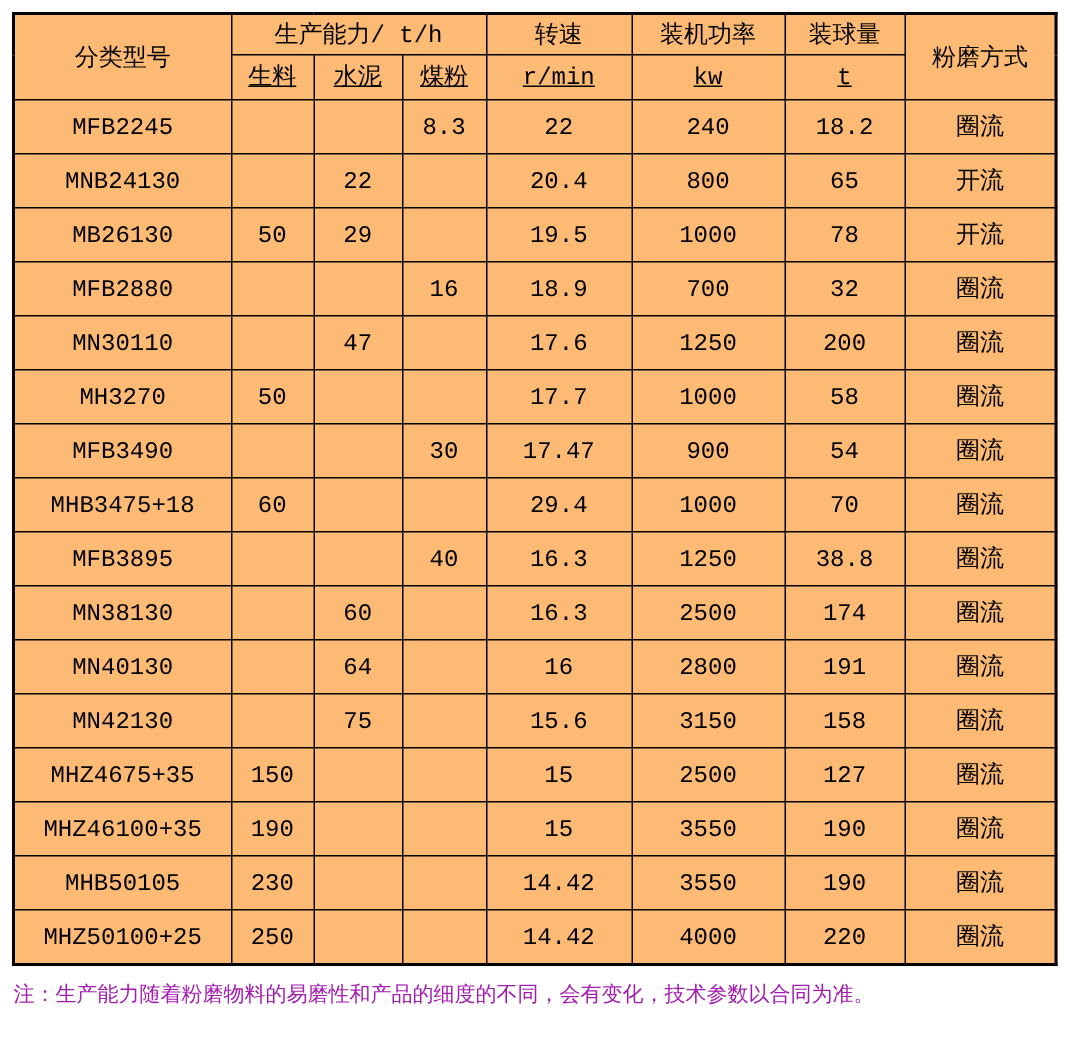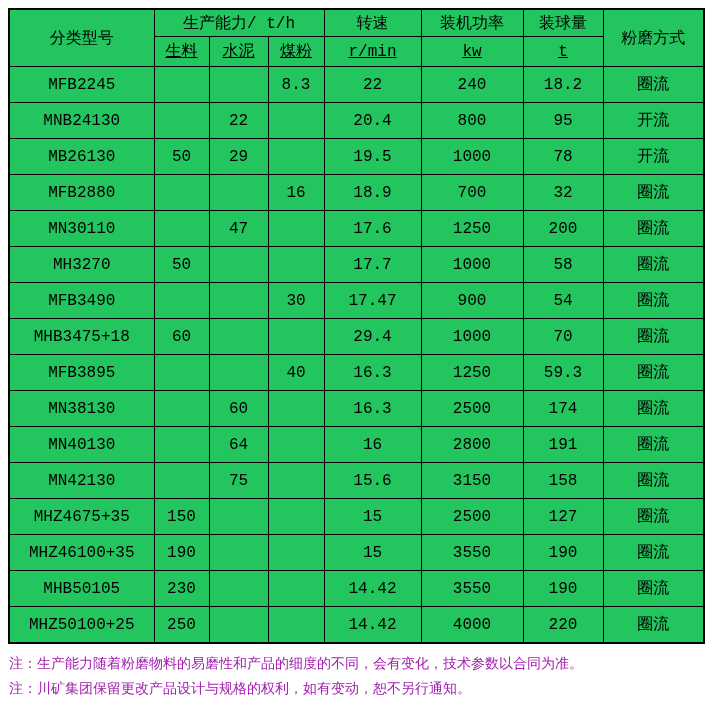"分类型号" table.spec { background: #22c55e -> #fdba74 }
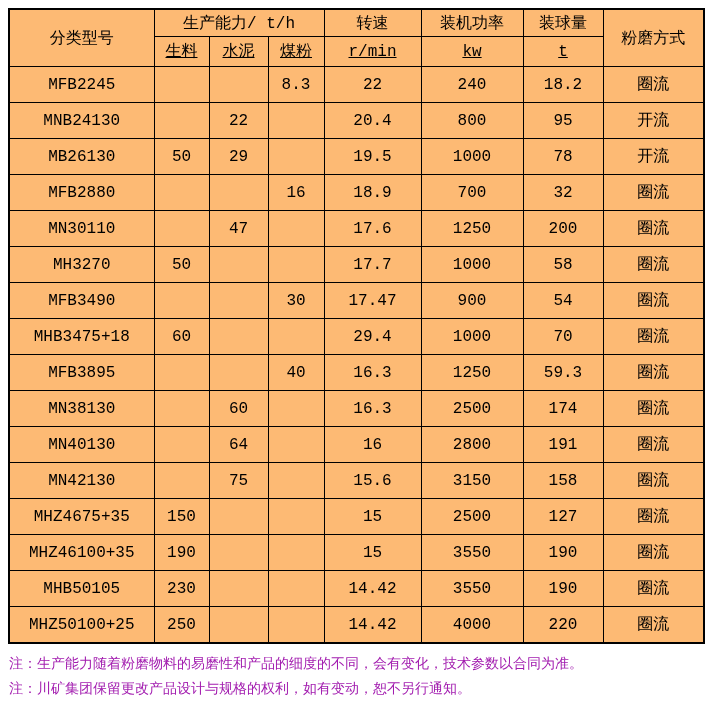"95" td { text: 95 -> 65 }
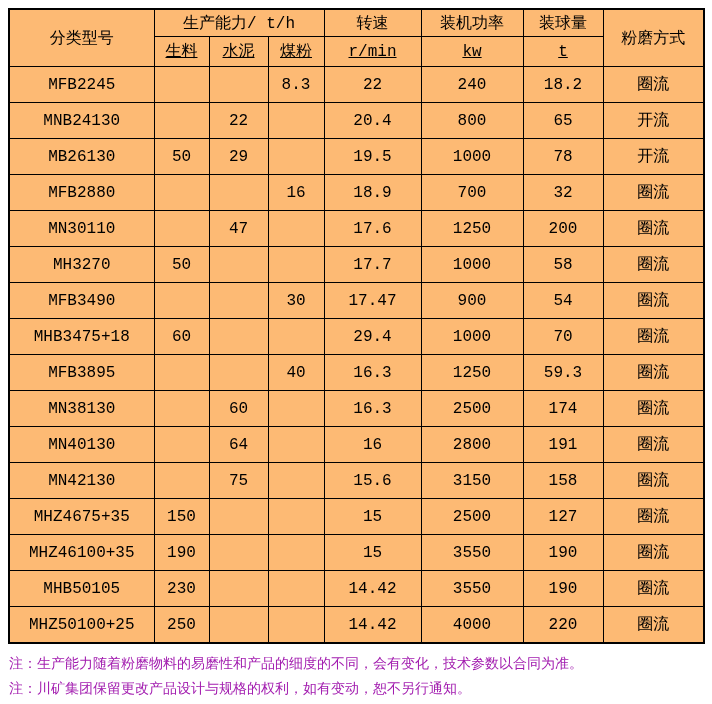"59.3" td { text: 59.3 -> 38.8 }
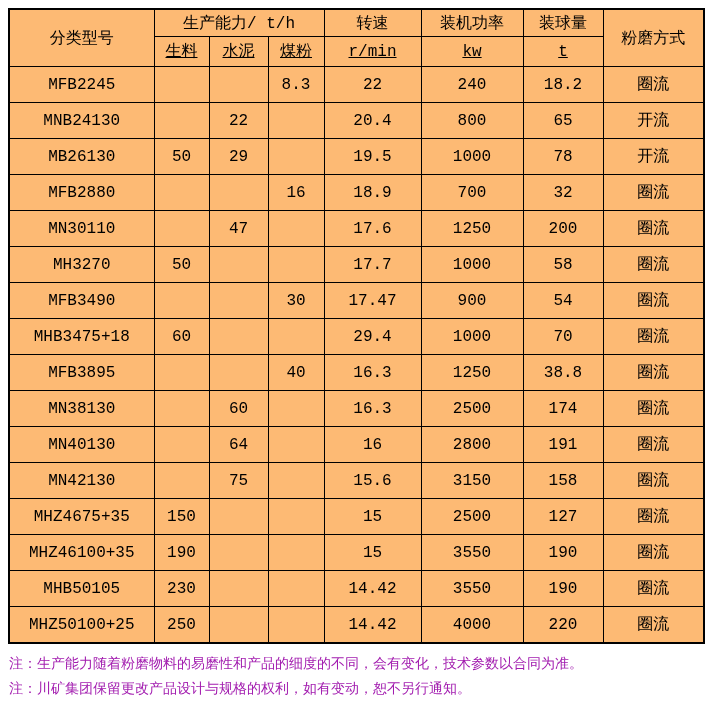"注：川矿集团保留更改产品设计与规格的权利，如有变动，恕不另行通知。" p { html: <p>注：川矿集团保留更改产品设计与规格的权利，如有变动，恕不另行通知。</p> -> none }
